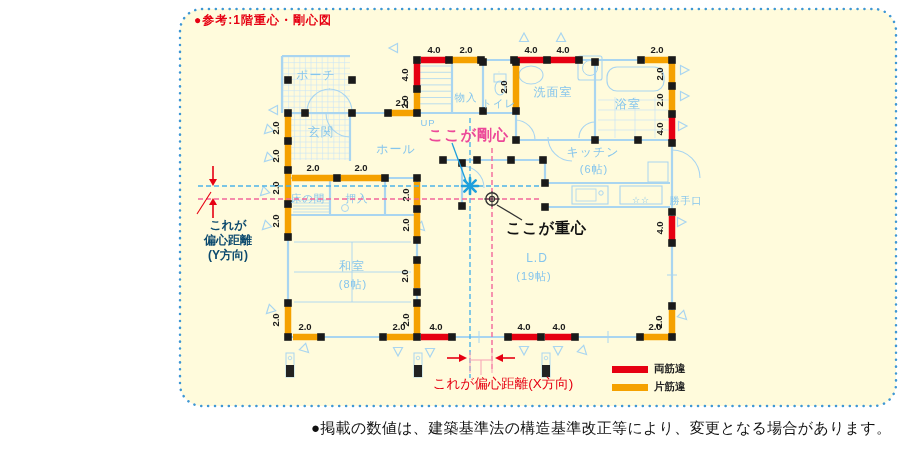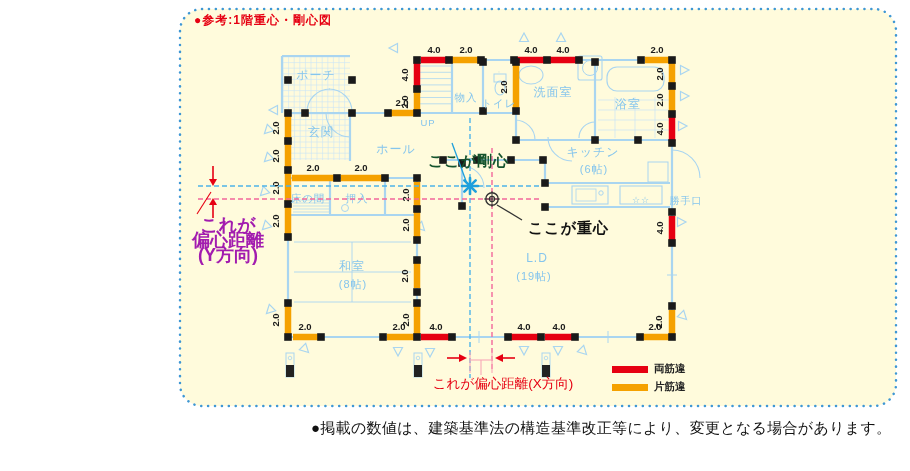"ここが剛心" #lbl-rigidity { color: #14532d -> #ec4899; margin-top: 26px -> none }
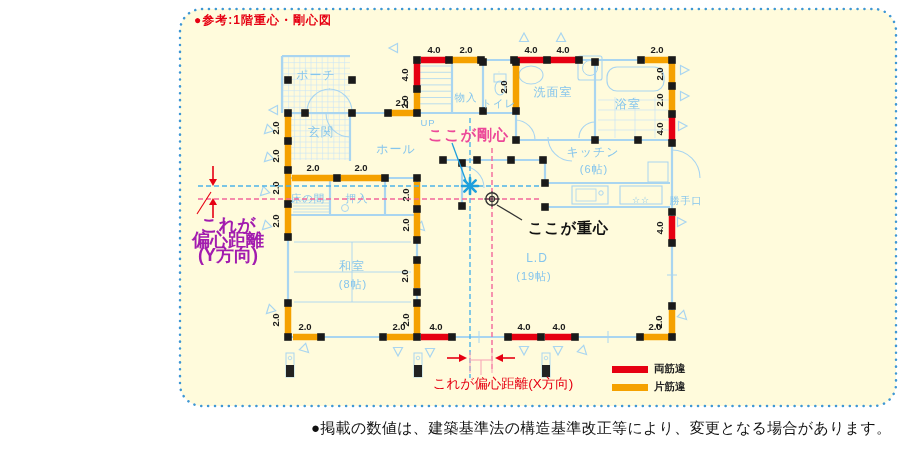"これが" #ecc-y { color: #a21caf -> #0c4a6e; font-size: 18px -> 12px }
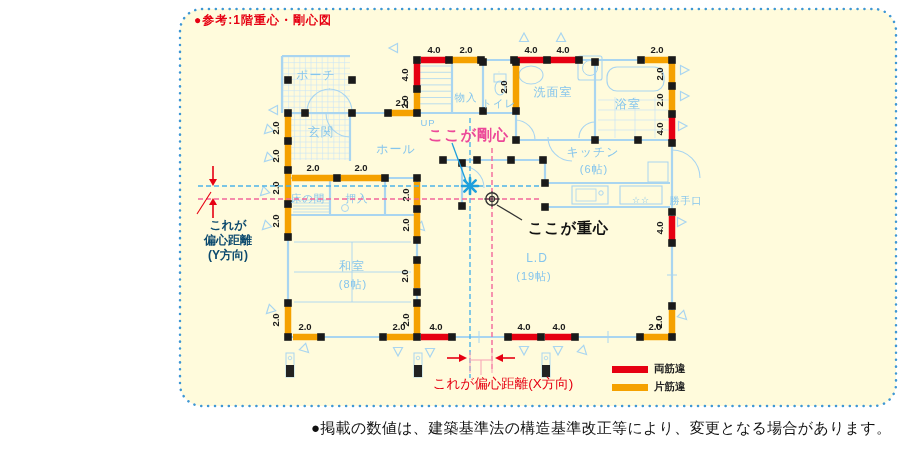"ここが重心" #lbl-gravity { margin-left: 22px -> none }
